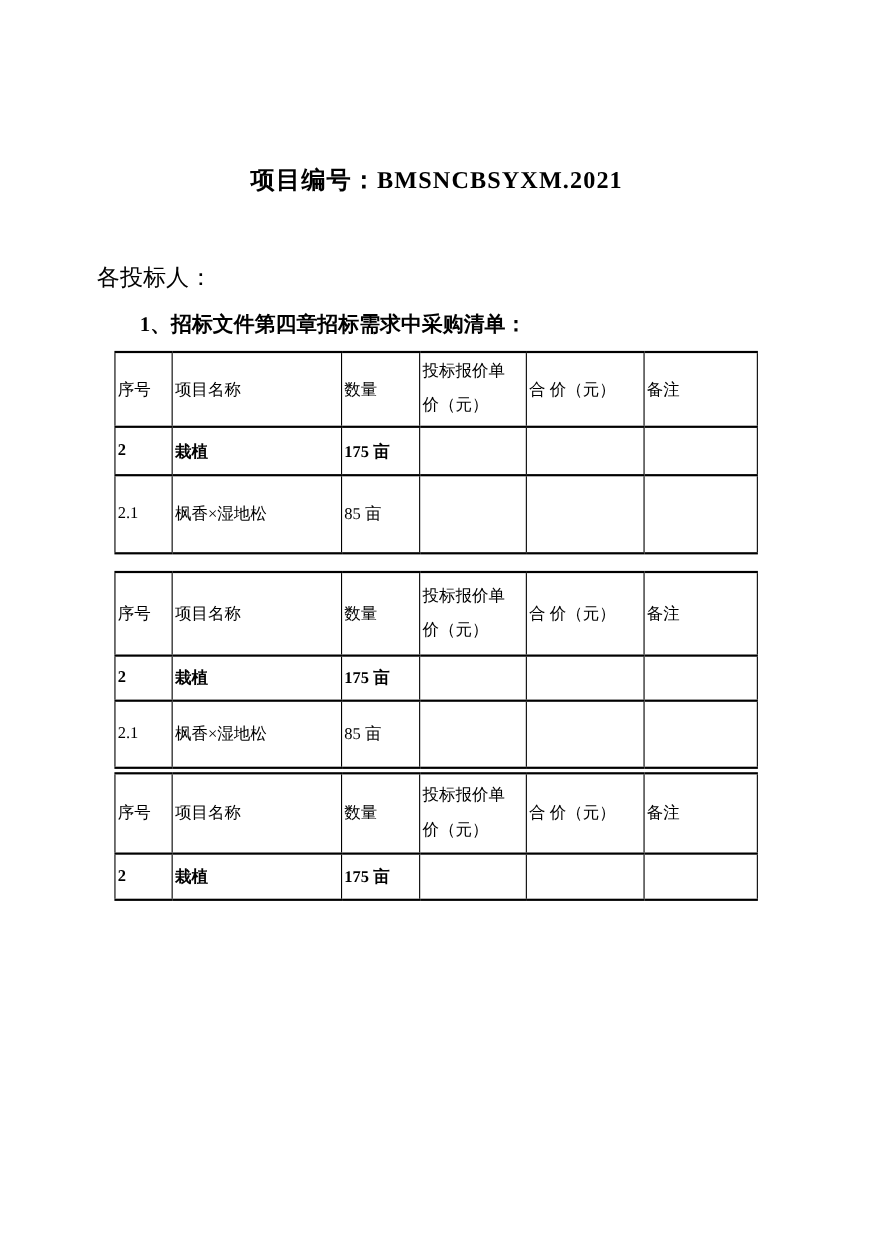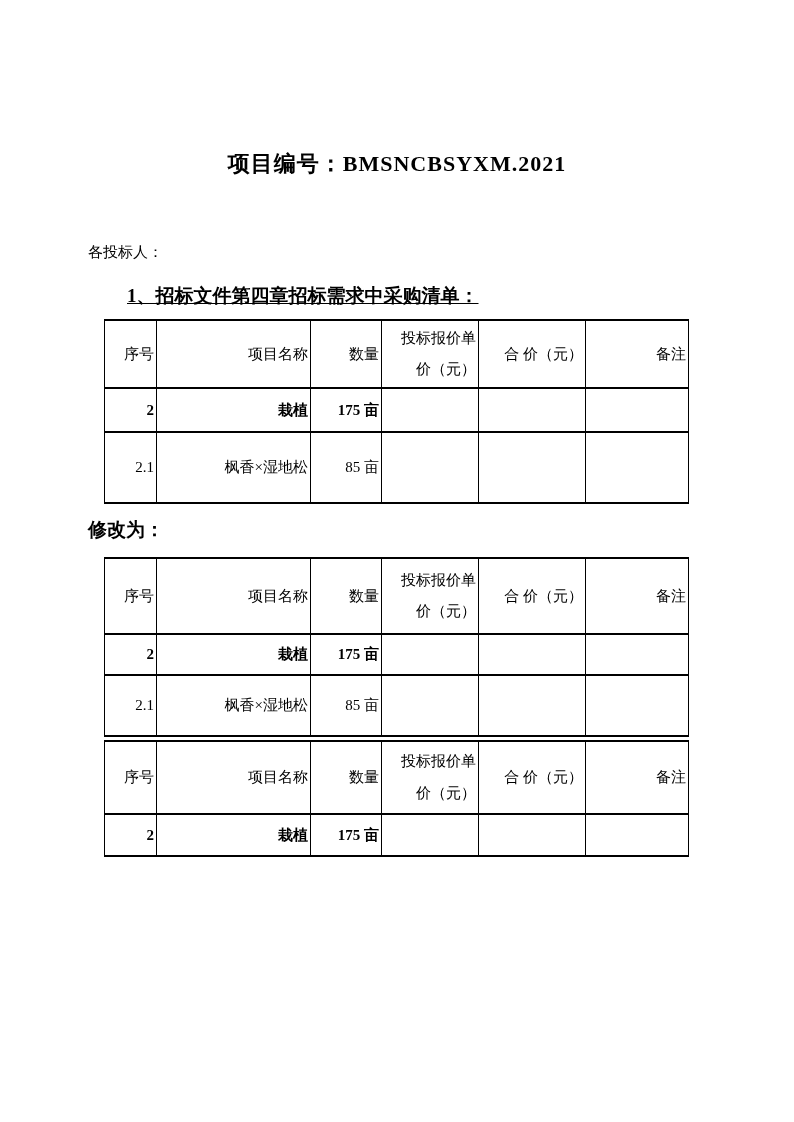"各投标人：" .salutation { font-size: 15px -> 21px }
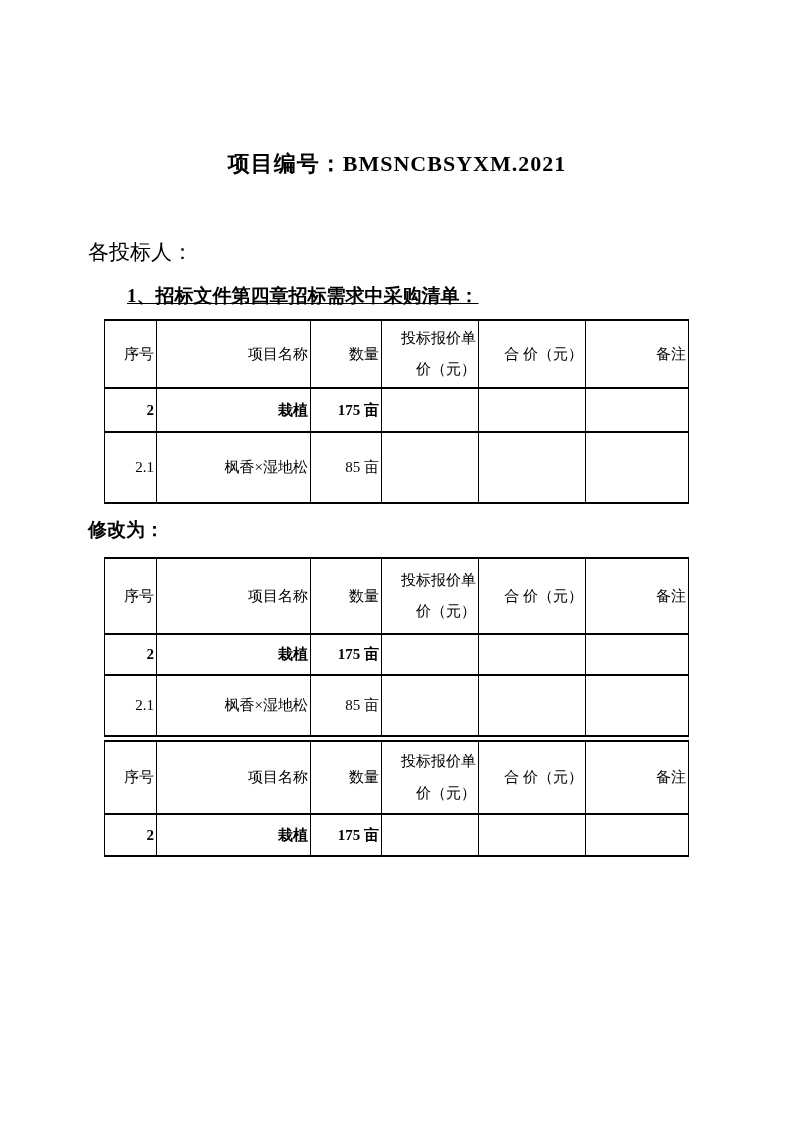"1、招标文件第四章招标需求中采购清单：" .heading { text-decoration: underline -> none }
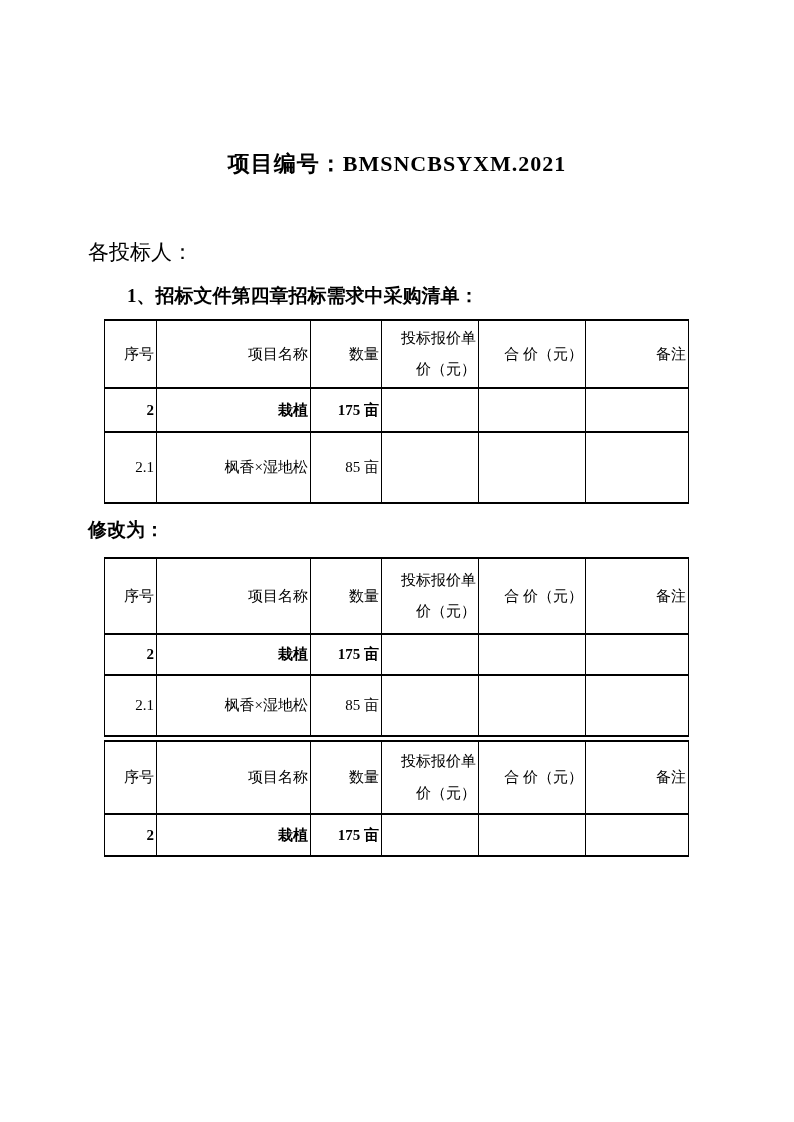"投标报价单价（元）" .doc-table th, .doc-table td { text-align: right -> left }
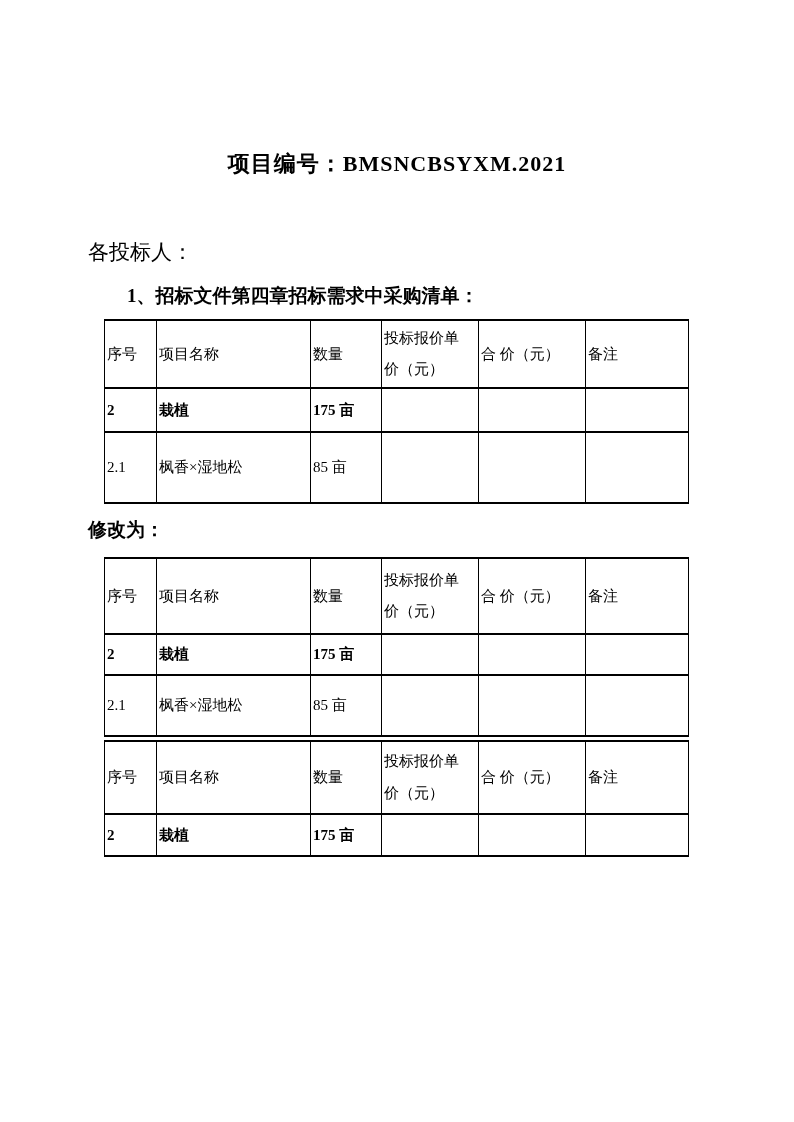"修改为：" div.modified-label { html: <div>修改为：</div> -> none }
